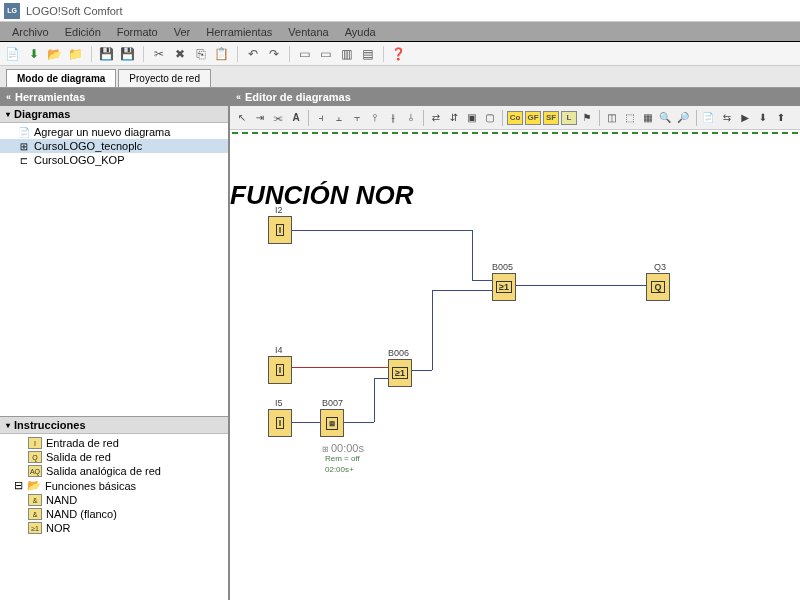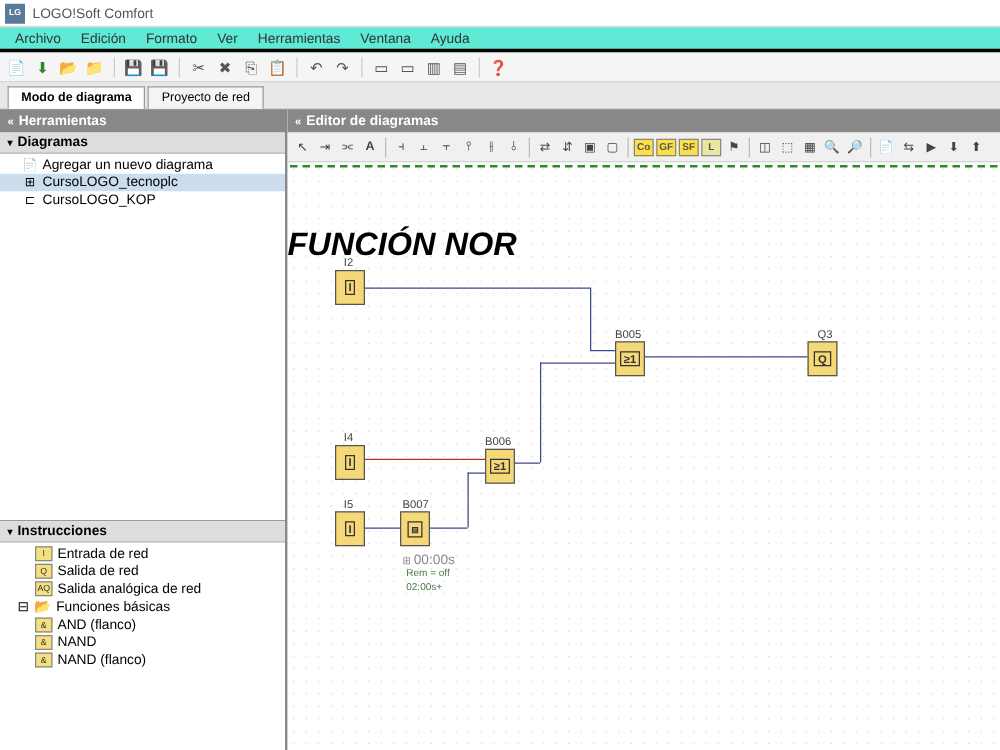"Archivo" .menubar { background: #5eead4 -> #a3a3a3; border-bottom: 3px solid #000000 -> 1px solid #000000 }
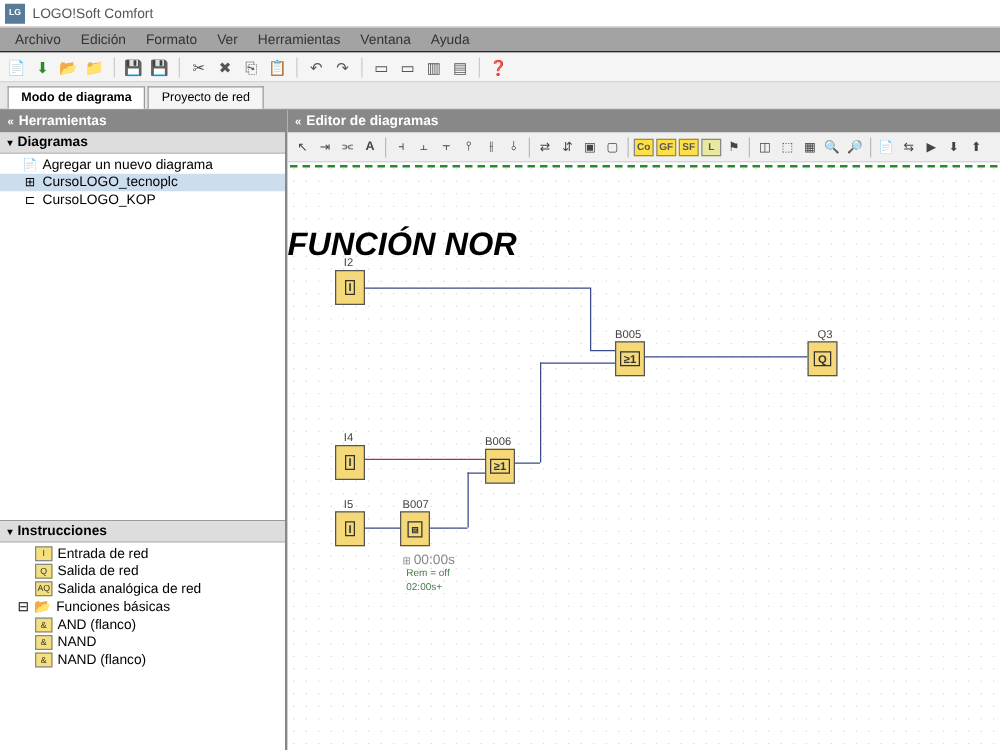"AND (flanco)" div.instr-item { html: <div> <span>&amp;</span> <span>AND (flanco)</span> </div> -> none }
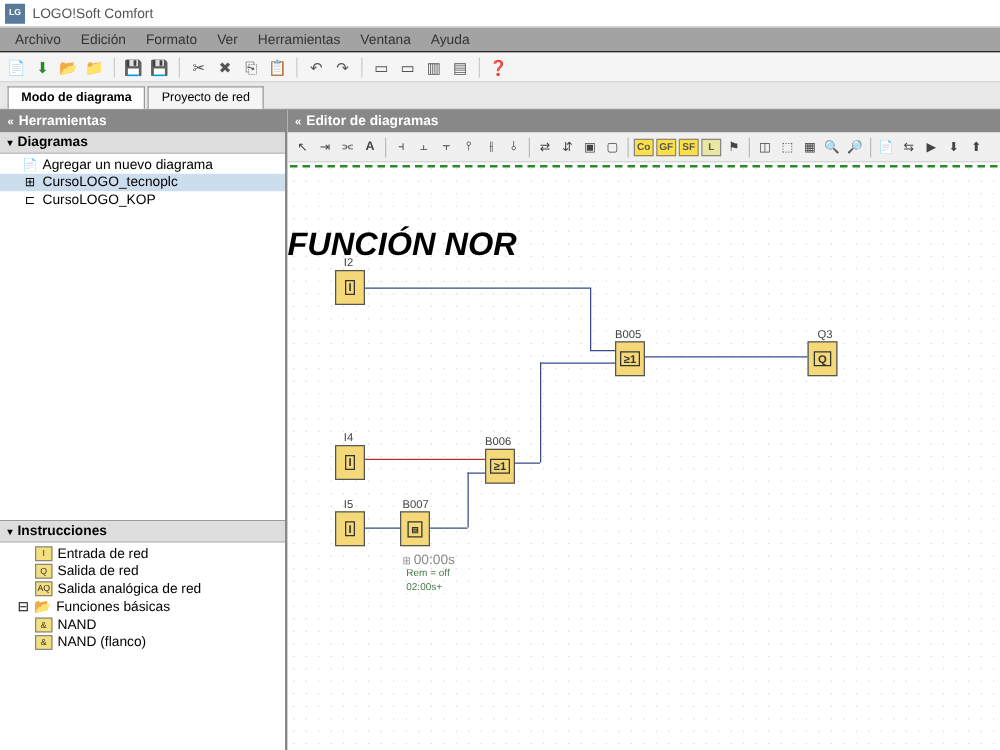"NOR" div.instr-item { html: none -> <div> <span>≥1</span> <span>NOR</span> </div> }
